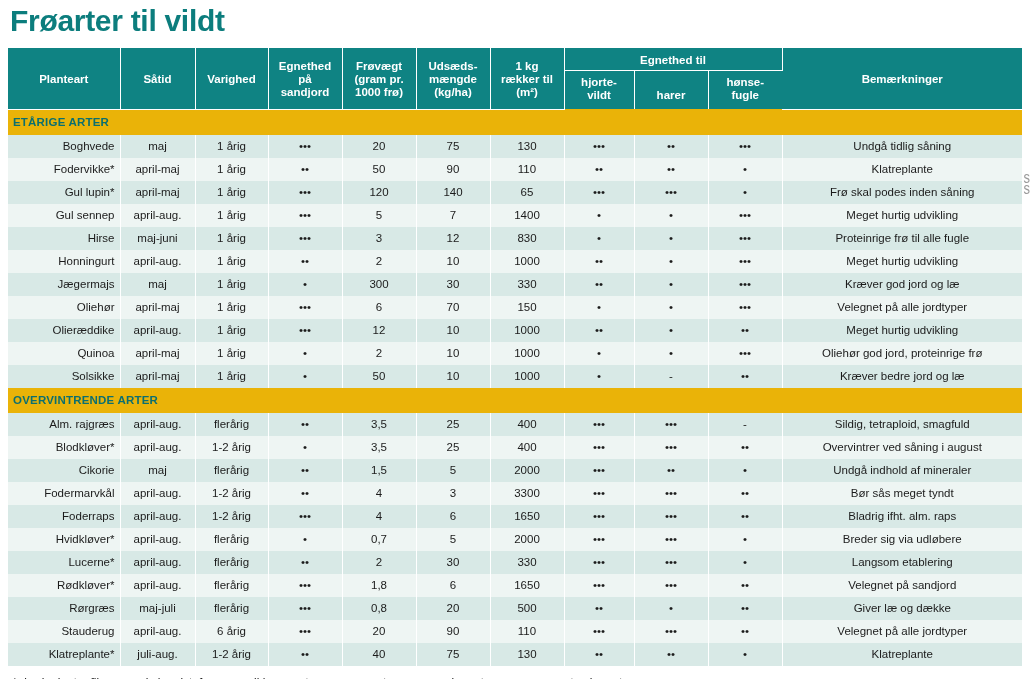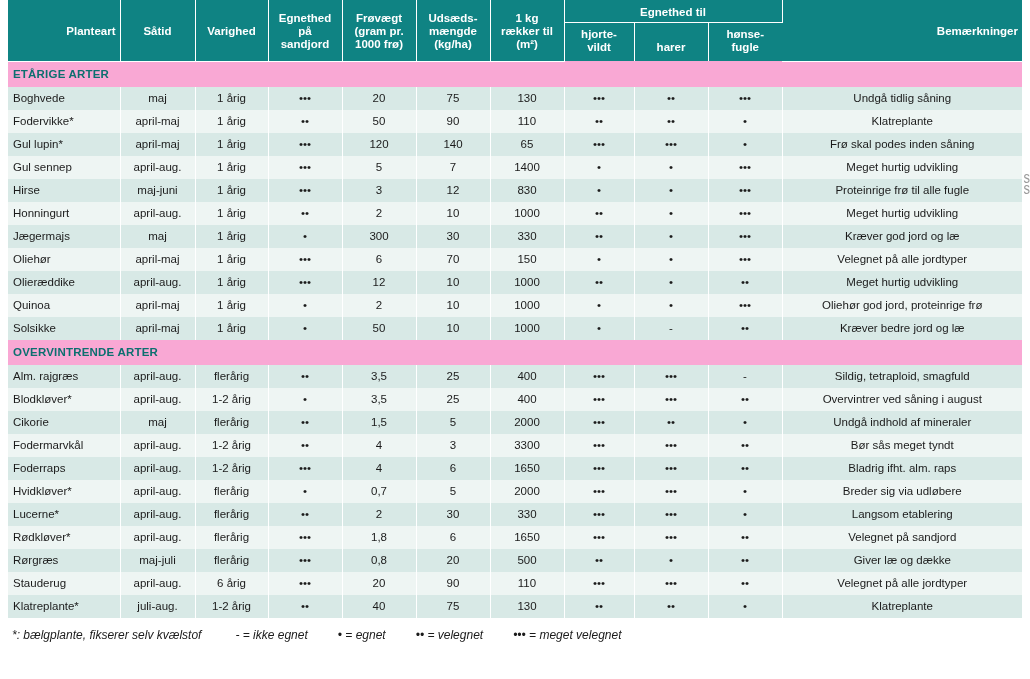"Frøarter til vildt" div.title { html: none -> <div>Frøarter til vildt</div> }
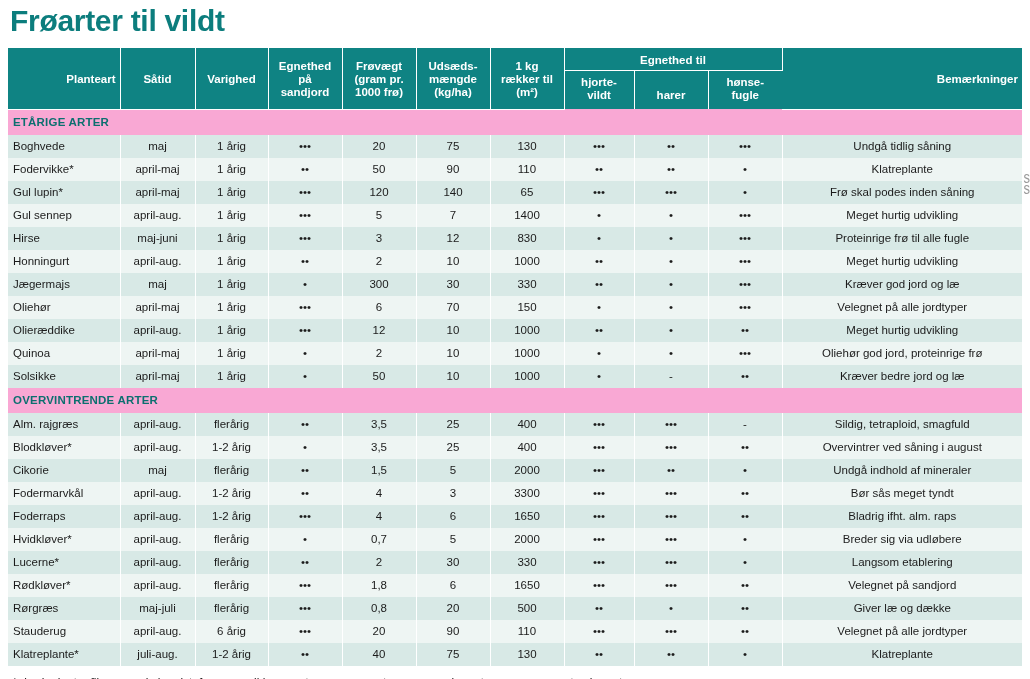"Planteart" thead th.left { text-align: right -> center }
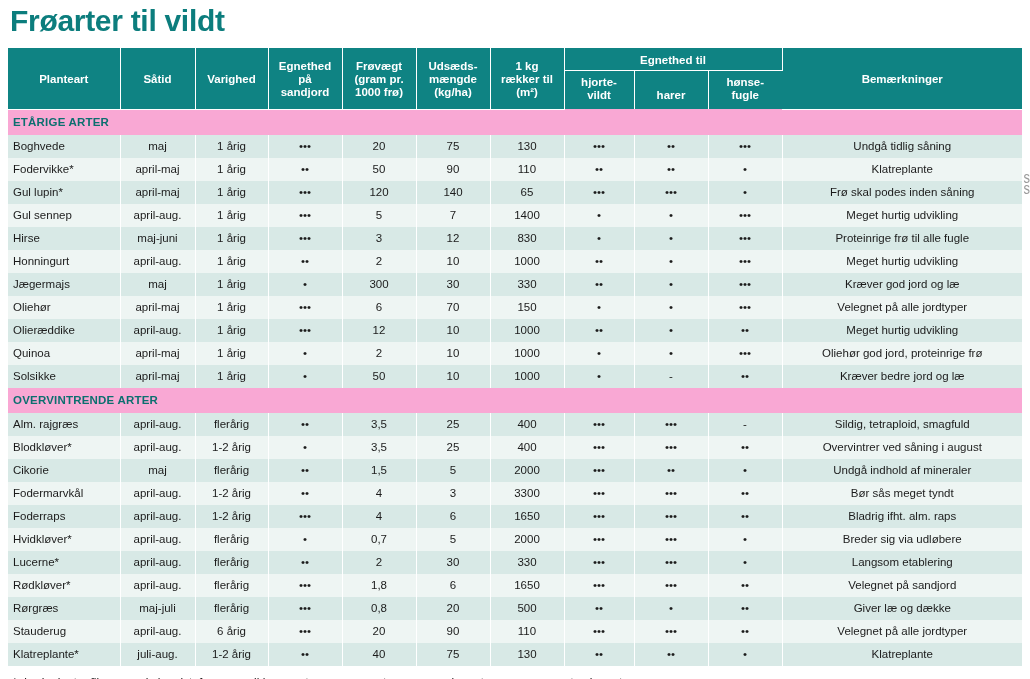"ETÅRIGE ARTER" tr.section td { background: #f9a8d4 -> #eab308 }
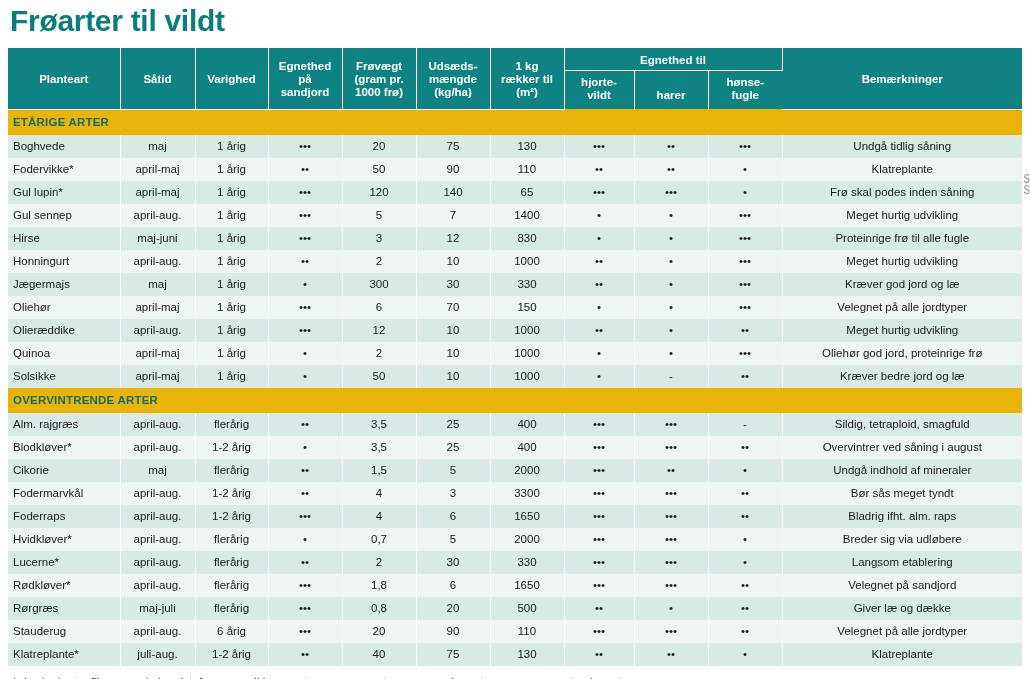"Boghvede" tbody td.name { text-align: left -> right }
